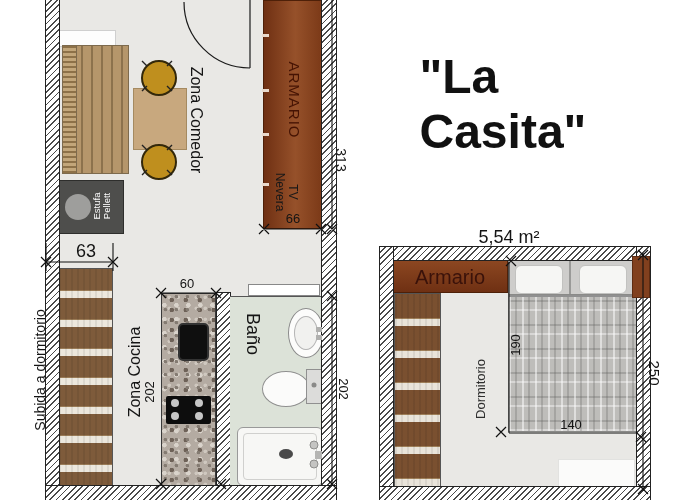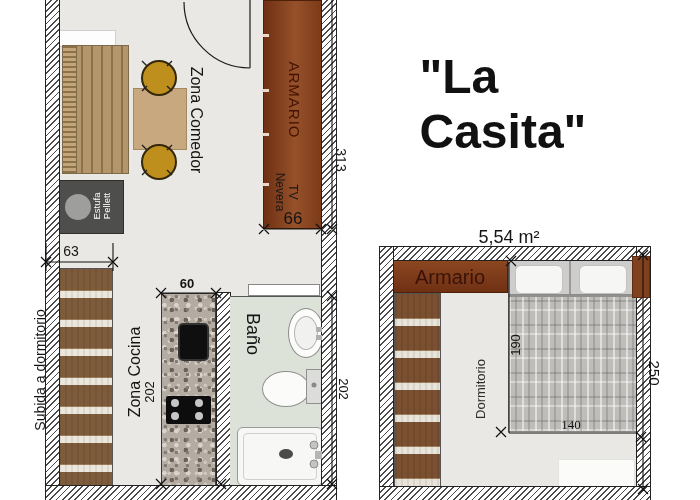"66" div.lbl { font-size: 17px -> 13px }
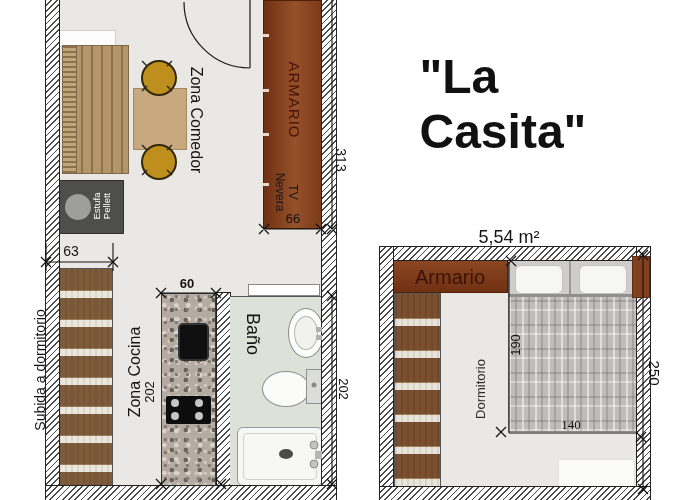"63" div.lbl { font-size: 14px -> 18px; left: 71px -> 86px }
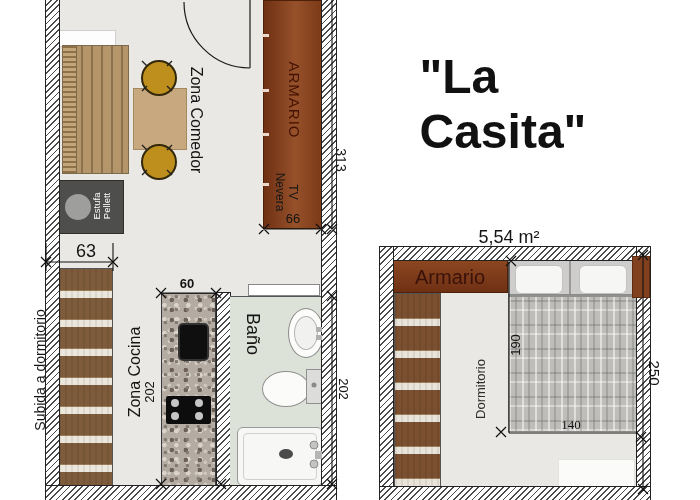"60" div.lbl { font-weight: bold -> none }
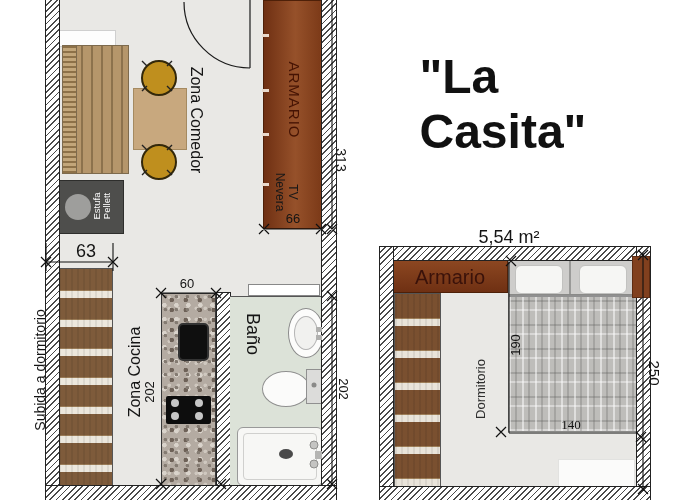"140" div.lbl { font-family: Liberation Serif, serif -> none }
